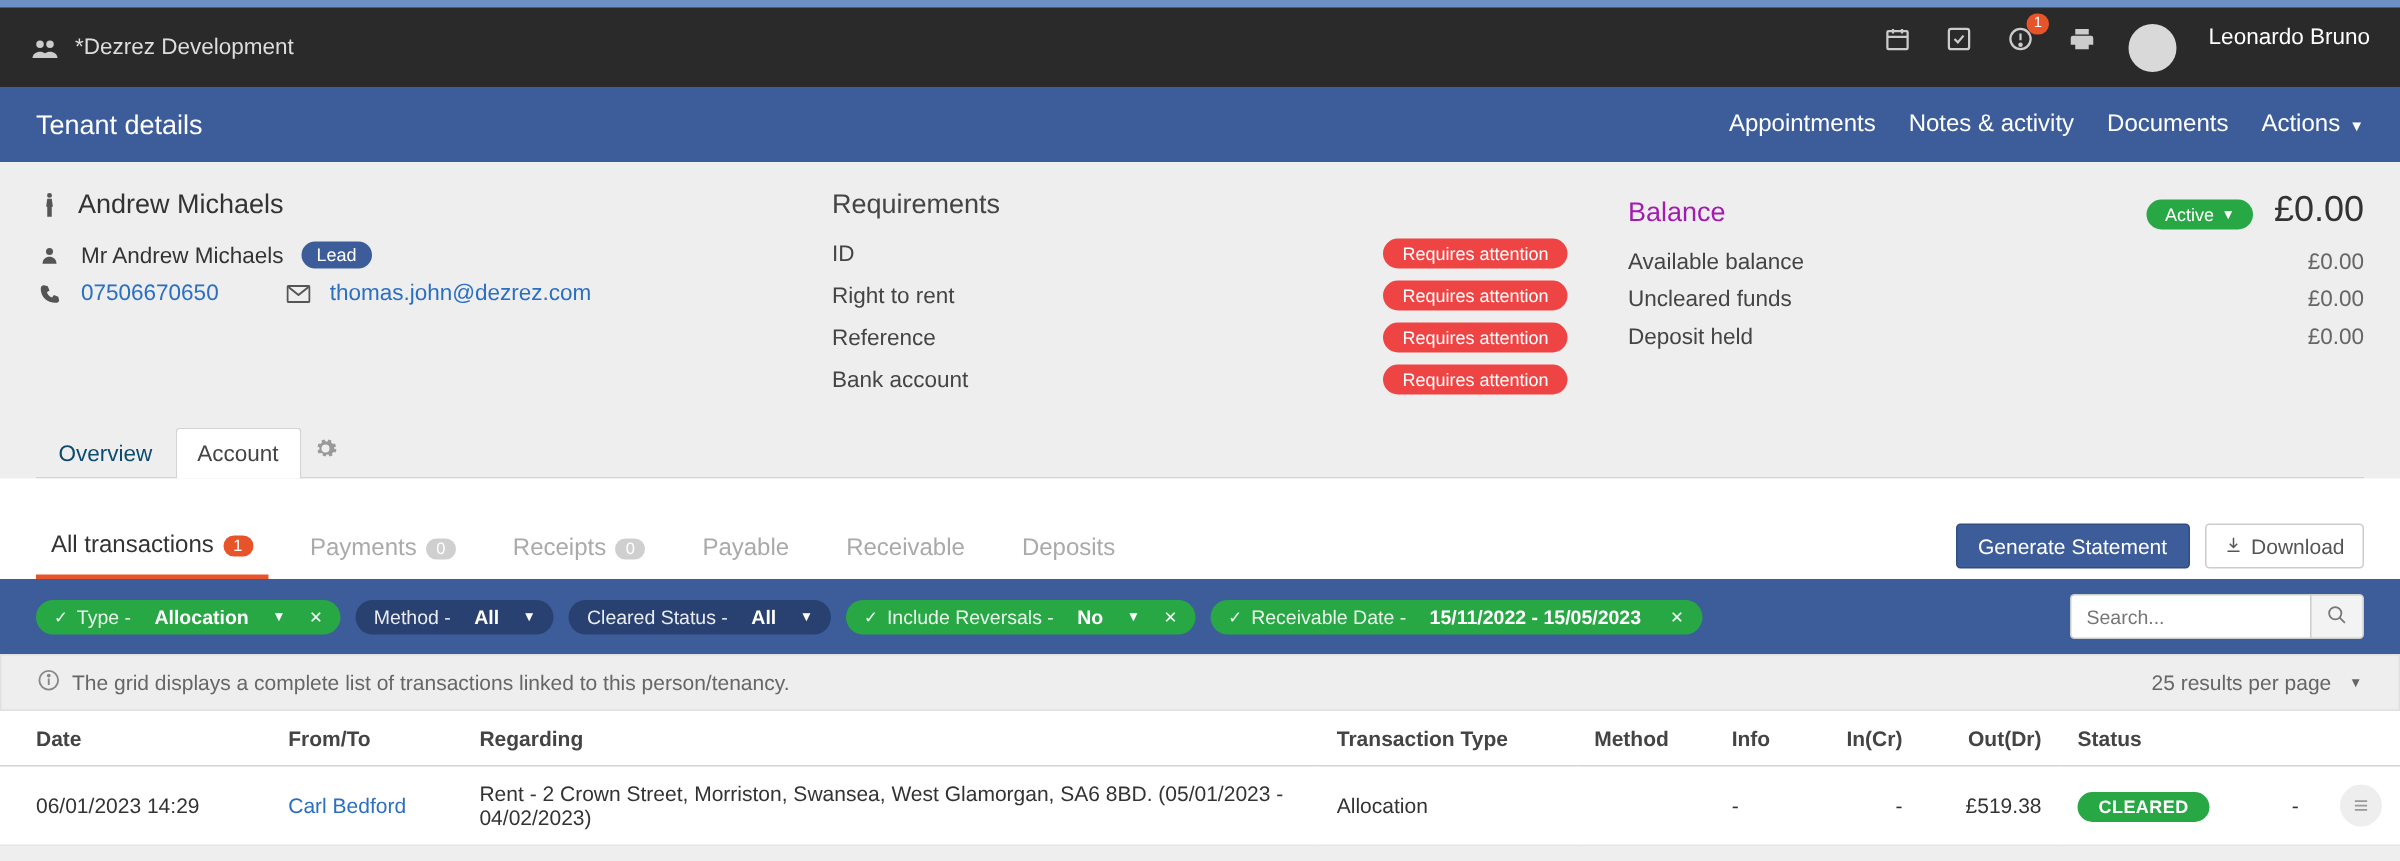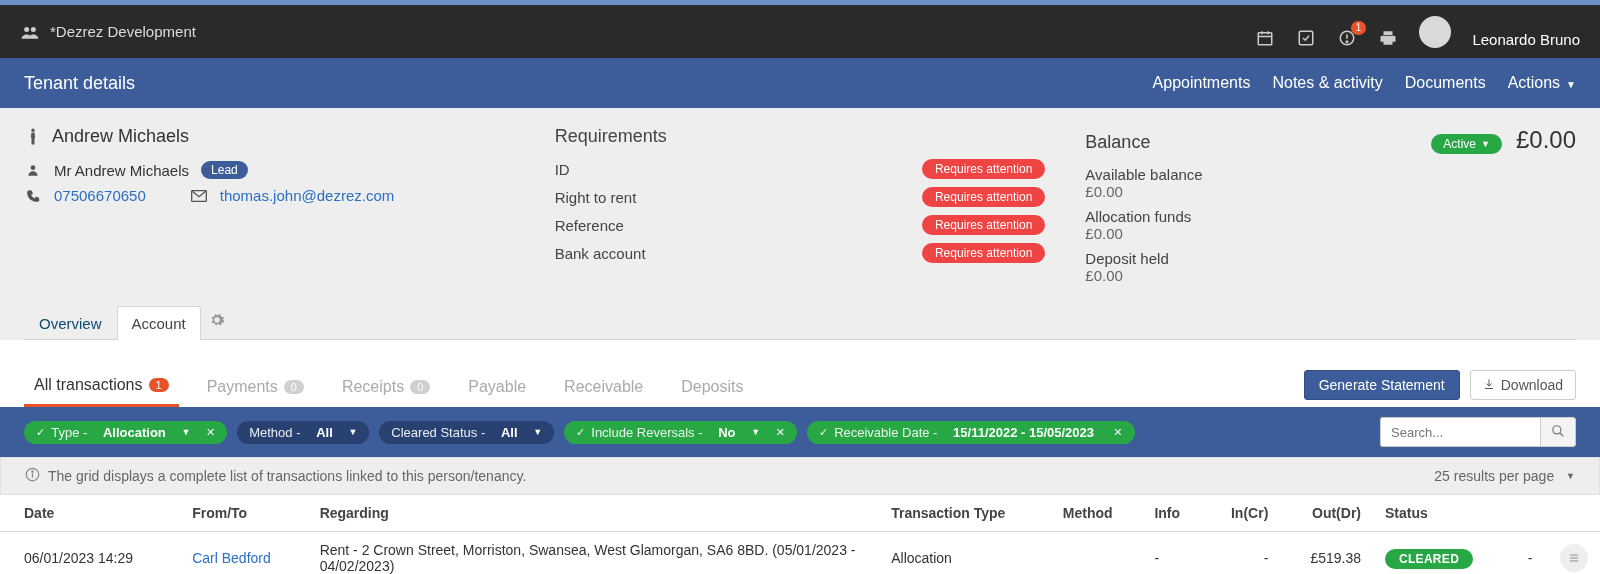"Leonardo Bruno" .topbar-right { align-items: flex-end -> flex-start }
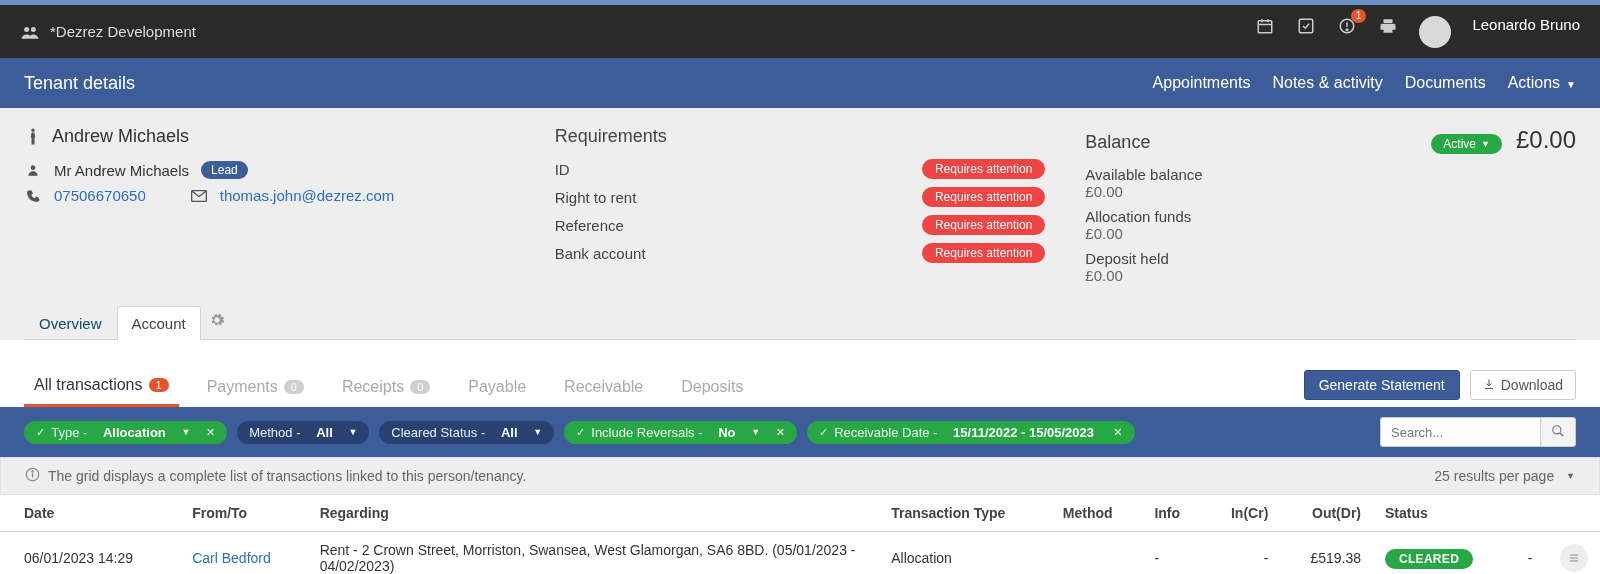"Balance" .bal-header .title { color: #404040 -> #a21caf }
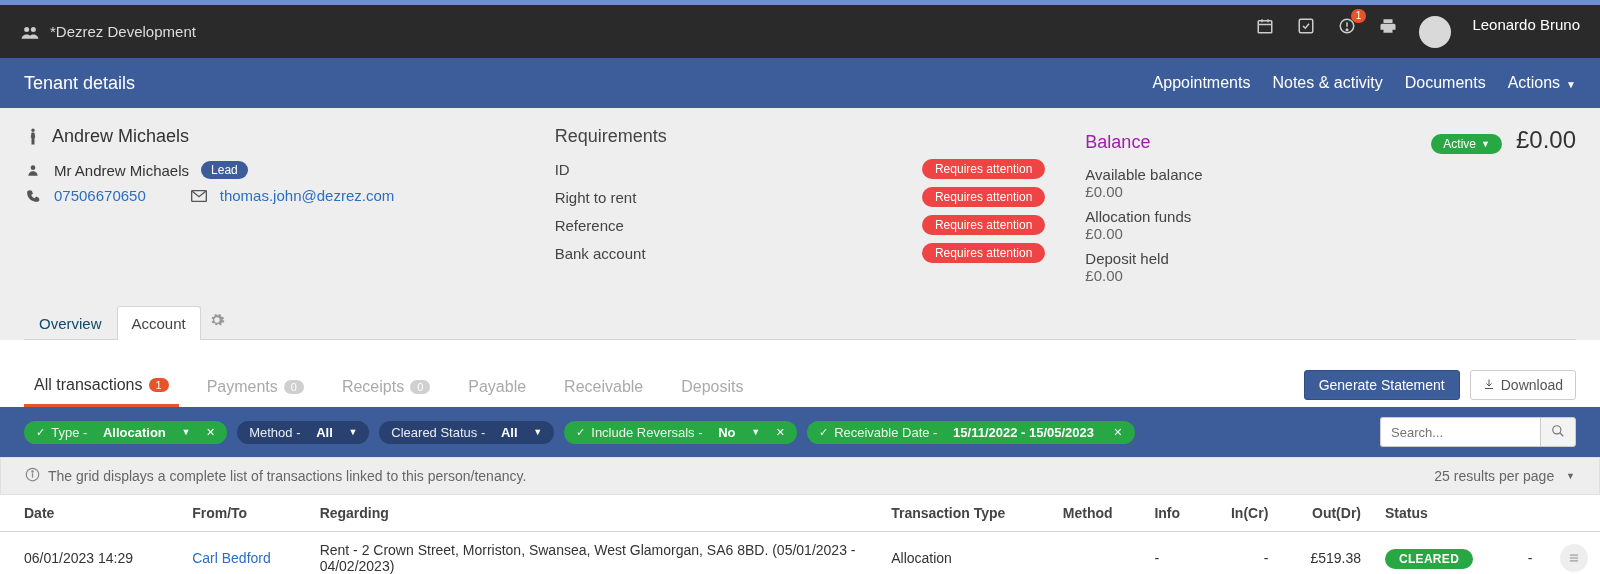"Available balance" .bal-row { flex-direction: column -> none }
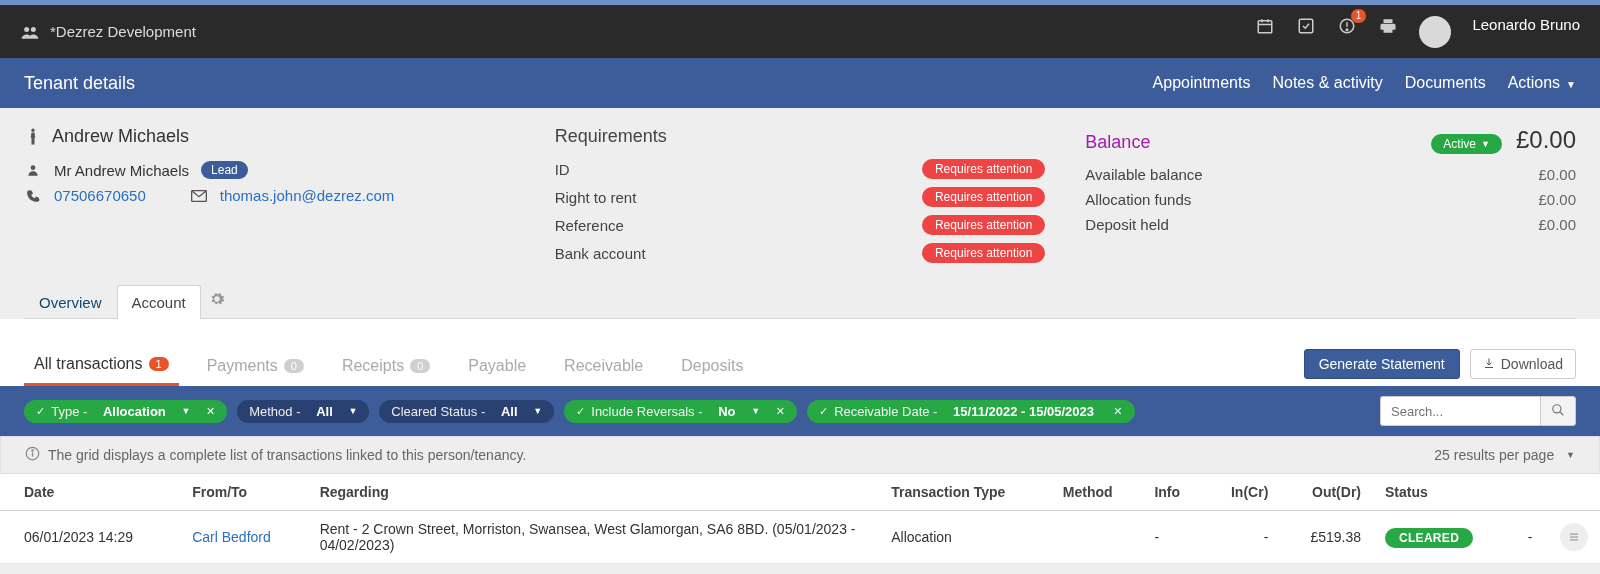"Allocation funds" span { text: Allocation -> Uncleared }
